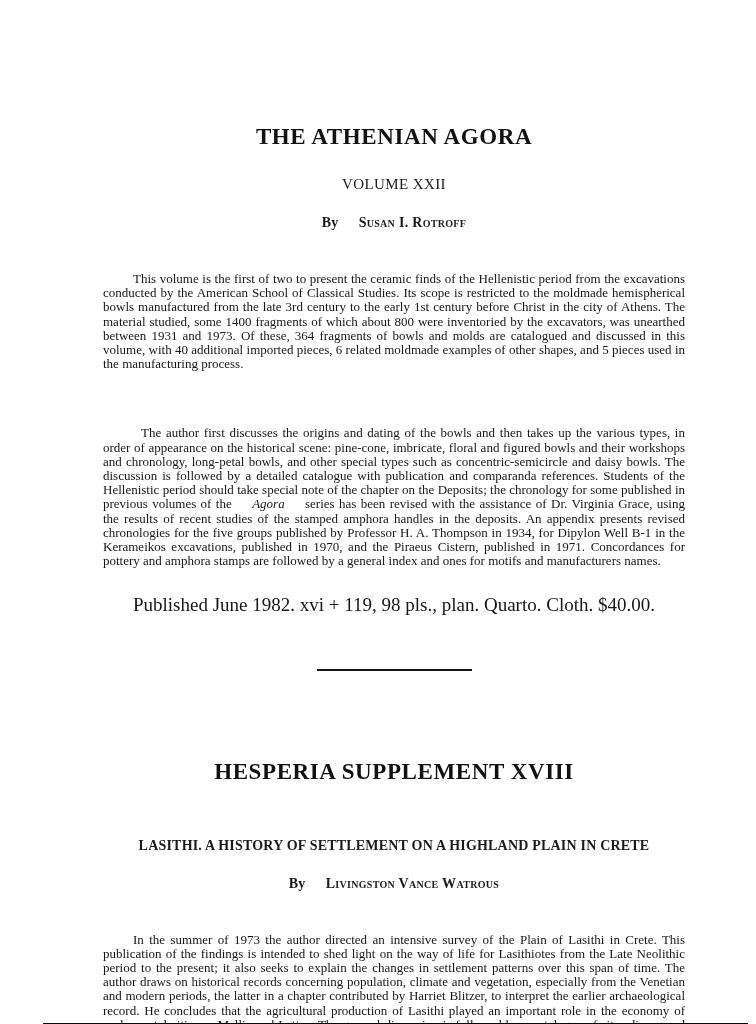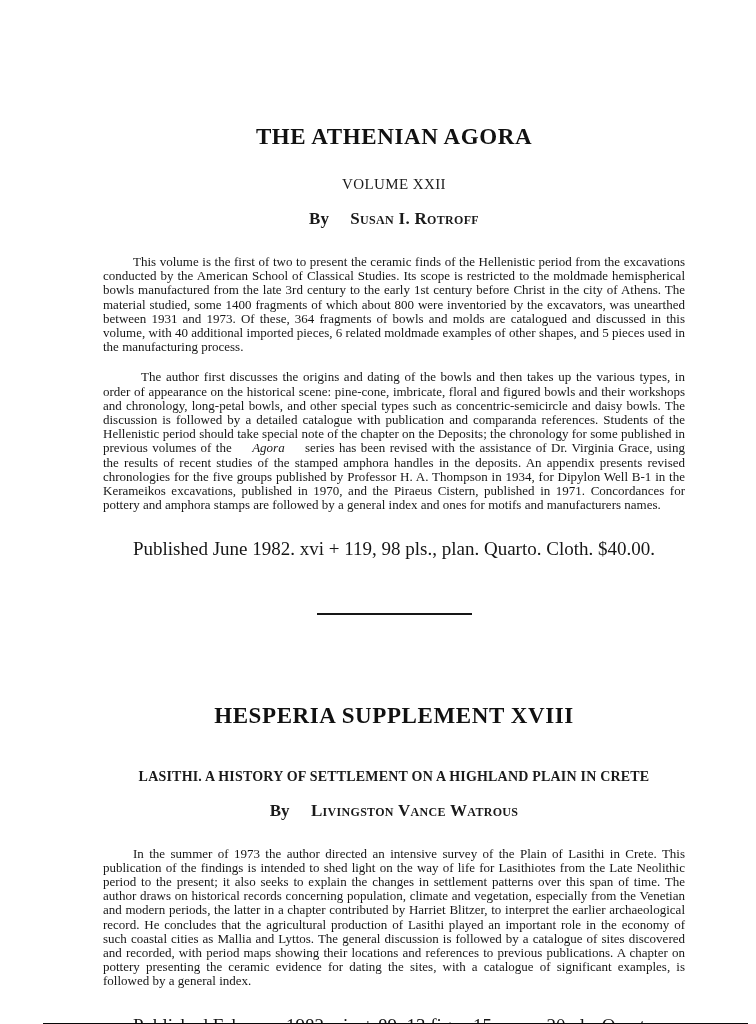"By Susan I. Rotroff" .byline { font-size: 17px -> 14px; margin-top: none -> 6px }
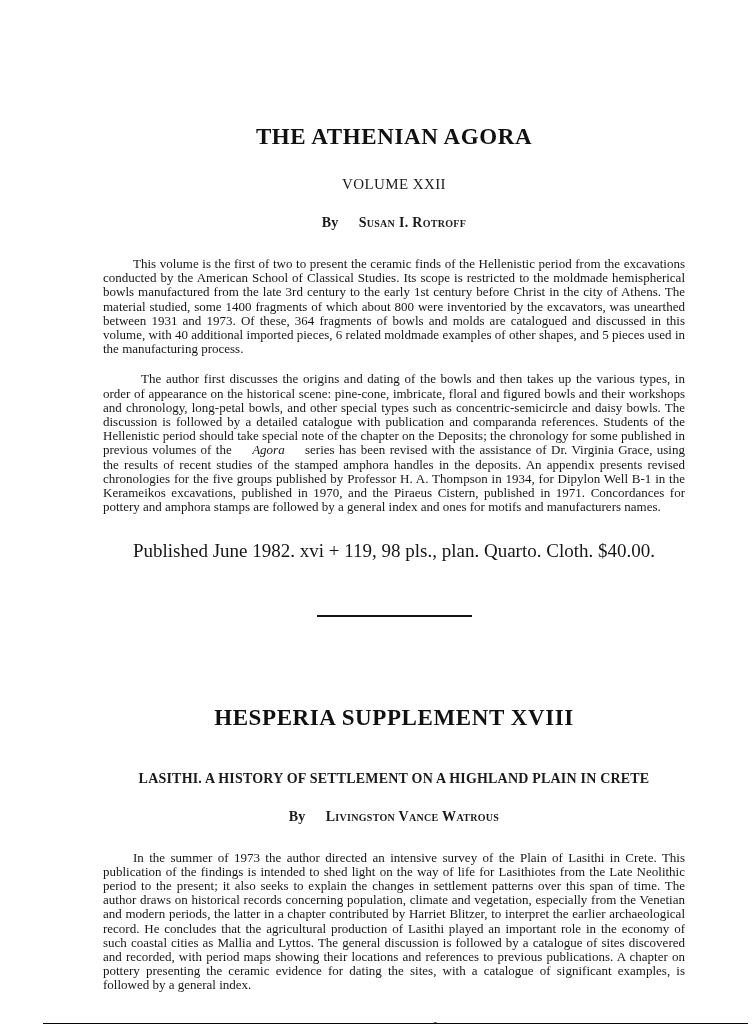"This volume is the first" .para-first { margin-top: 10px -> 25px }
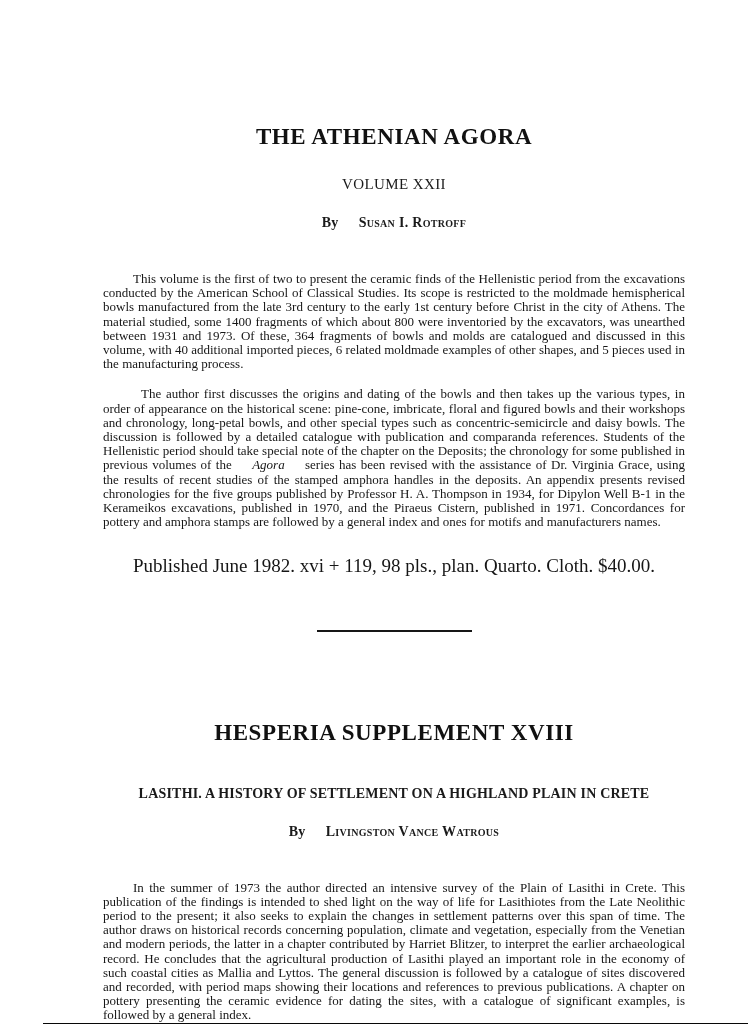"The author first discusses the" .body-text { margin-top: none -> 39px }
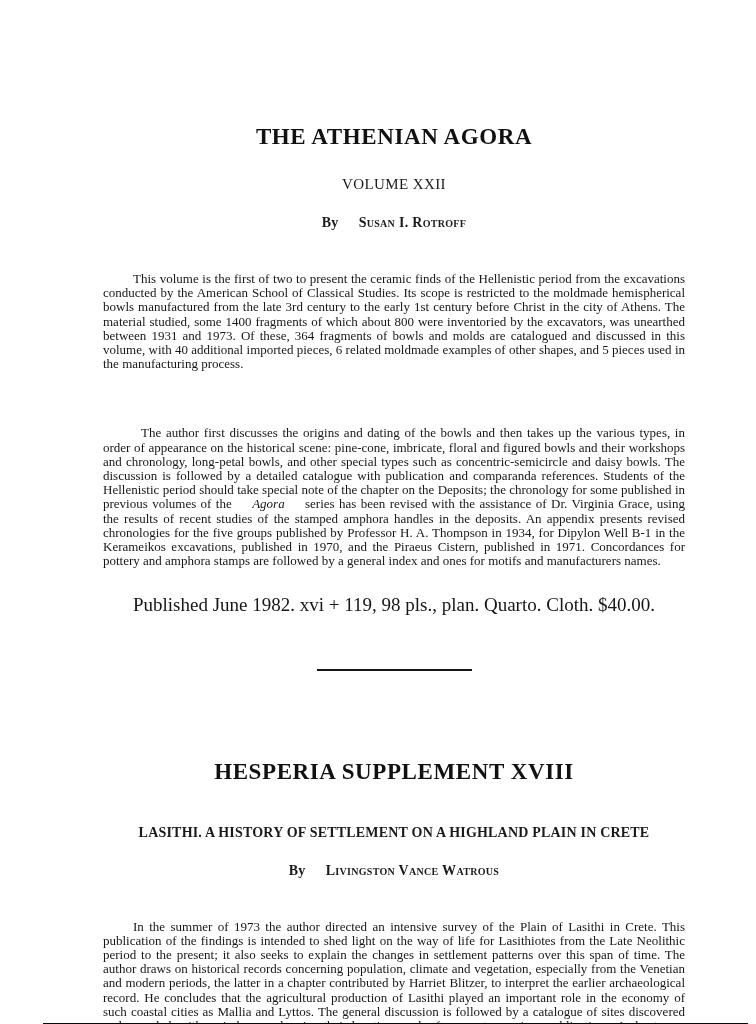"LASITHI. A HISTORY OF SETTLEMENT" .book-2 .book-subtitle { margin-top: 24px -> 37px }
